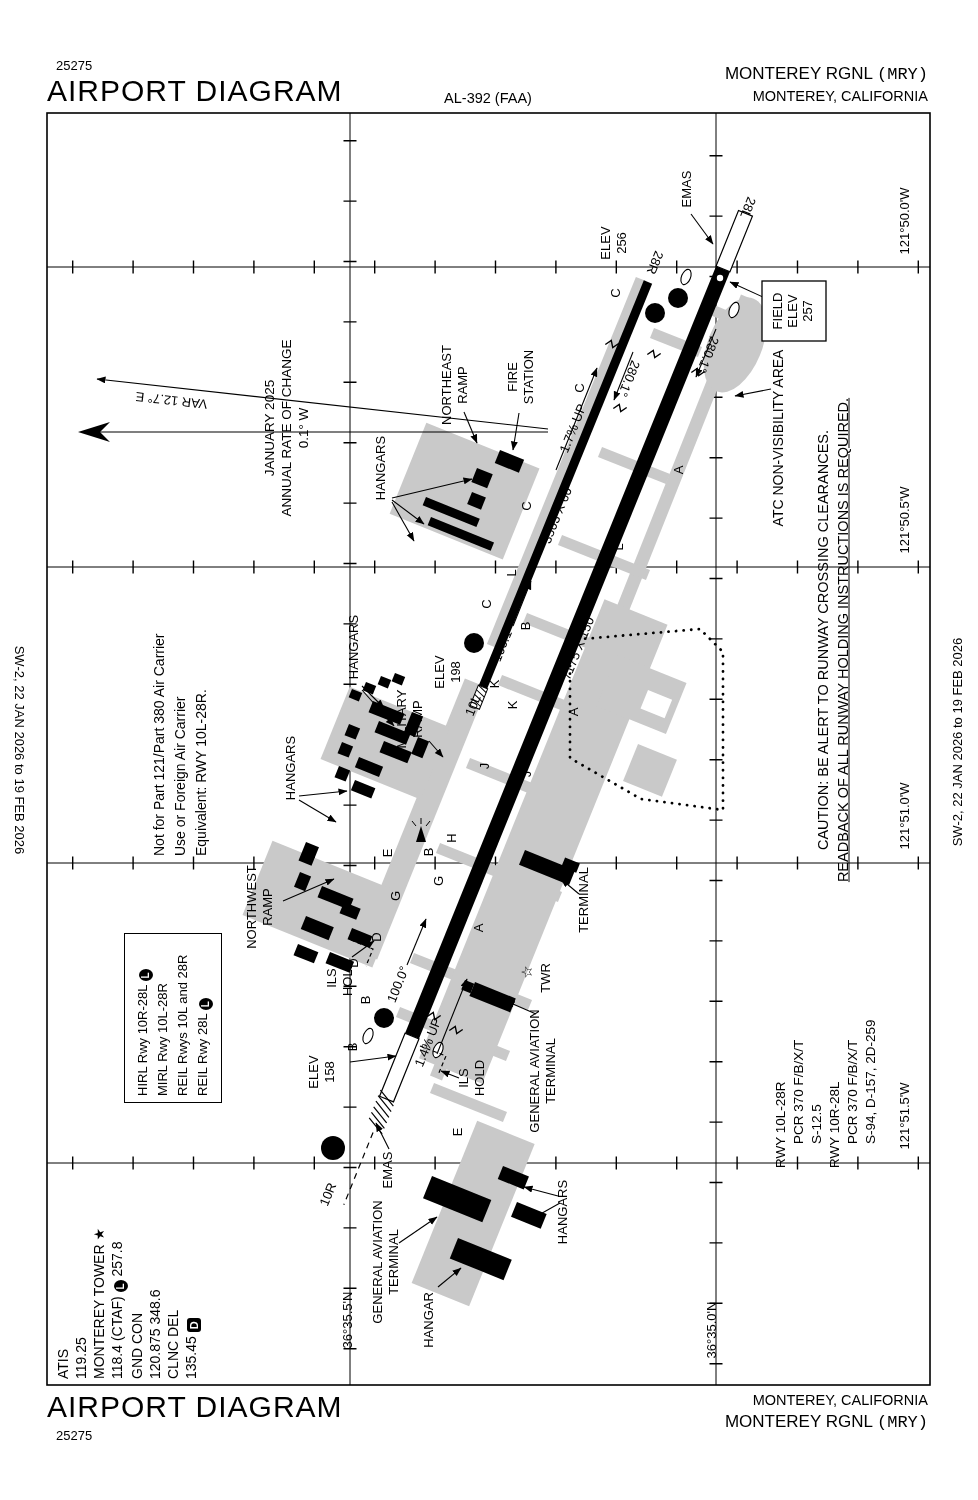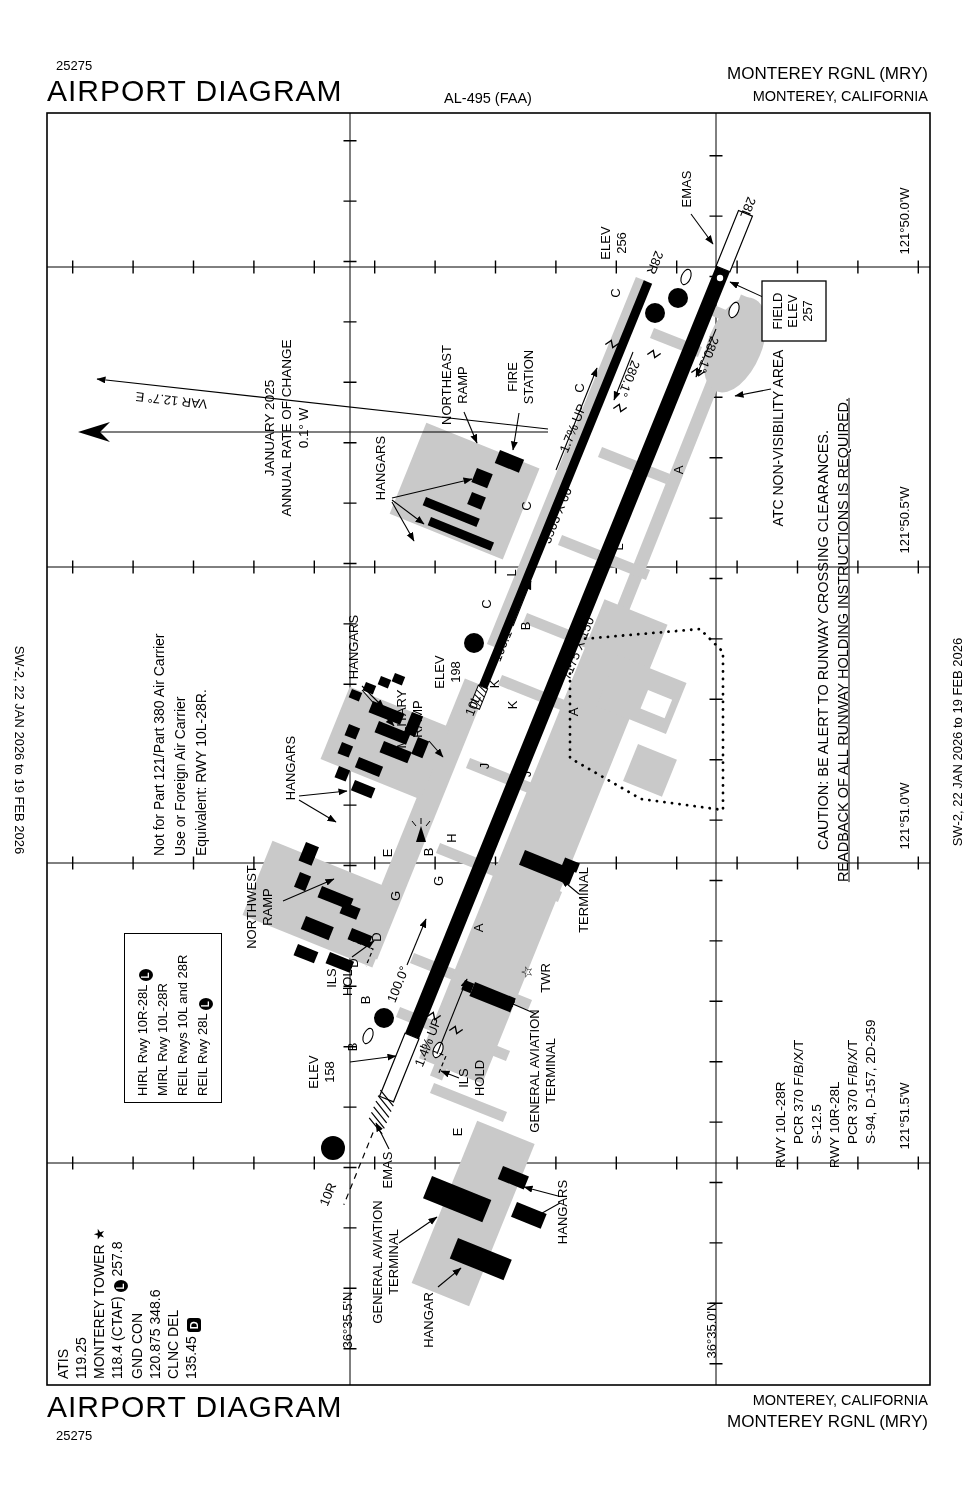"(MRY)" .serif { font-family: Liberation Sans, sans-serif -> Liberation Mono, monospace }
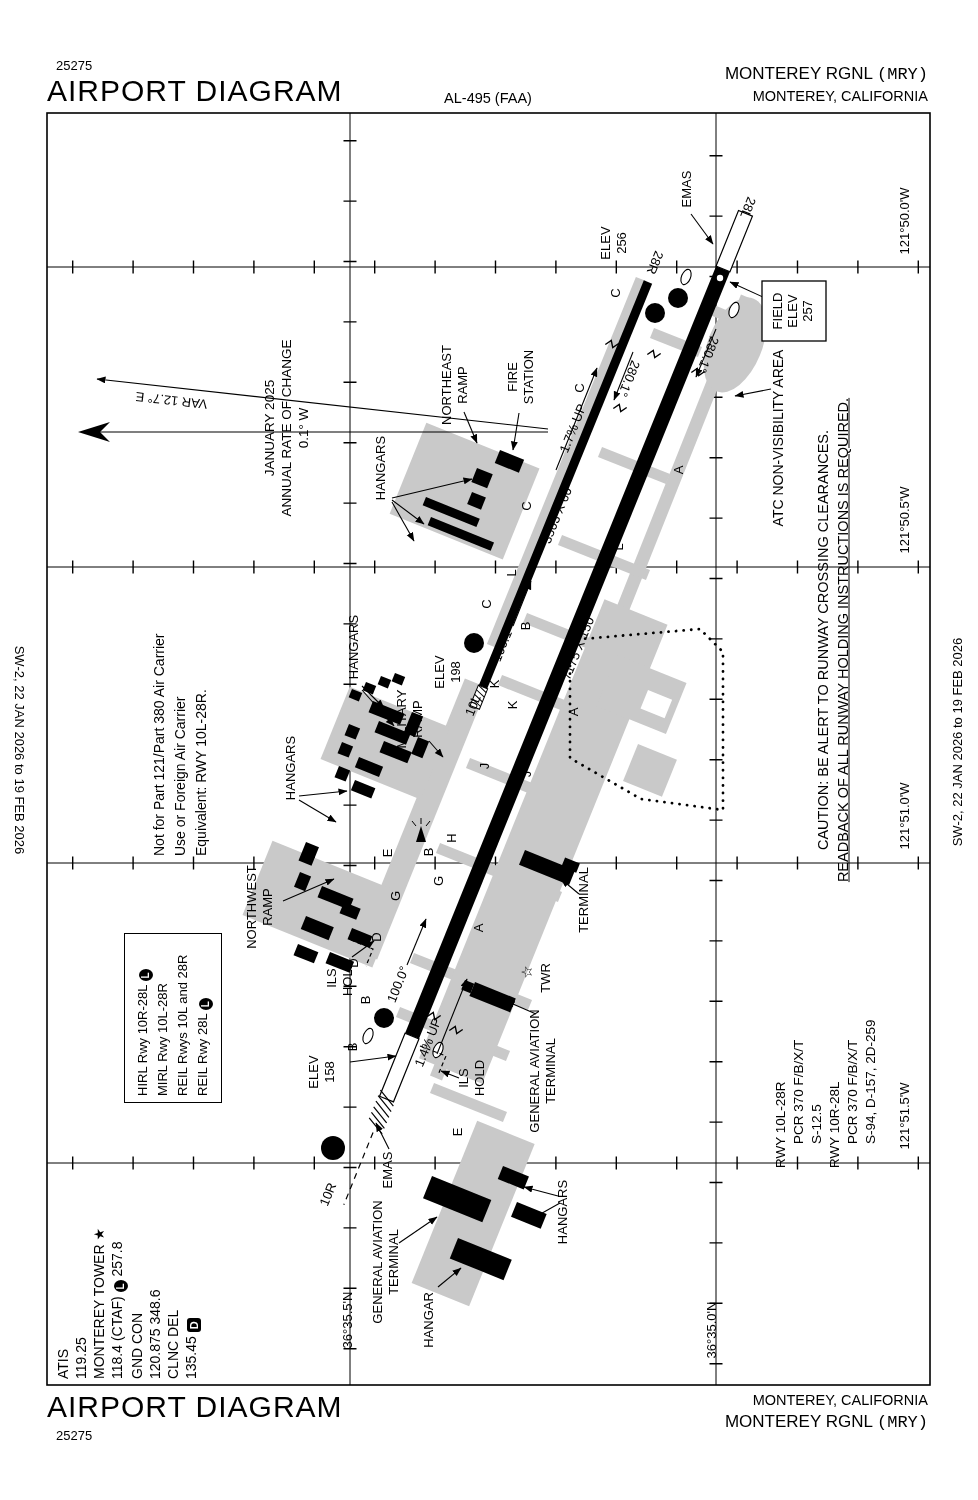"AL-495 (FAA)" div.abs { text: AL-495 -> AL-392 }
